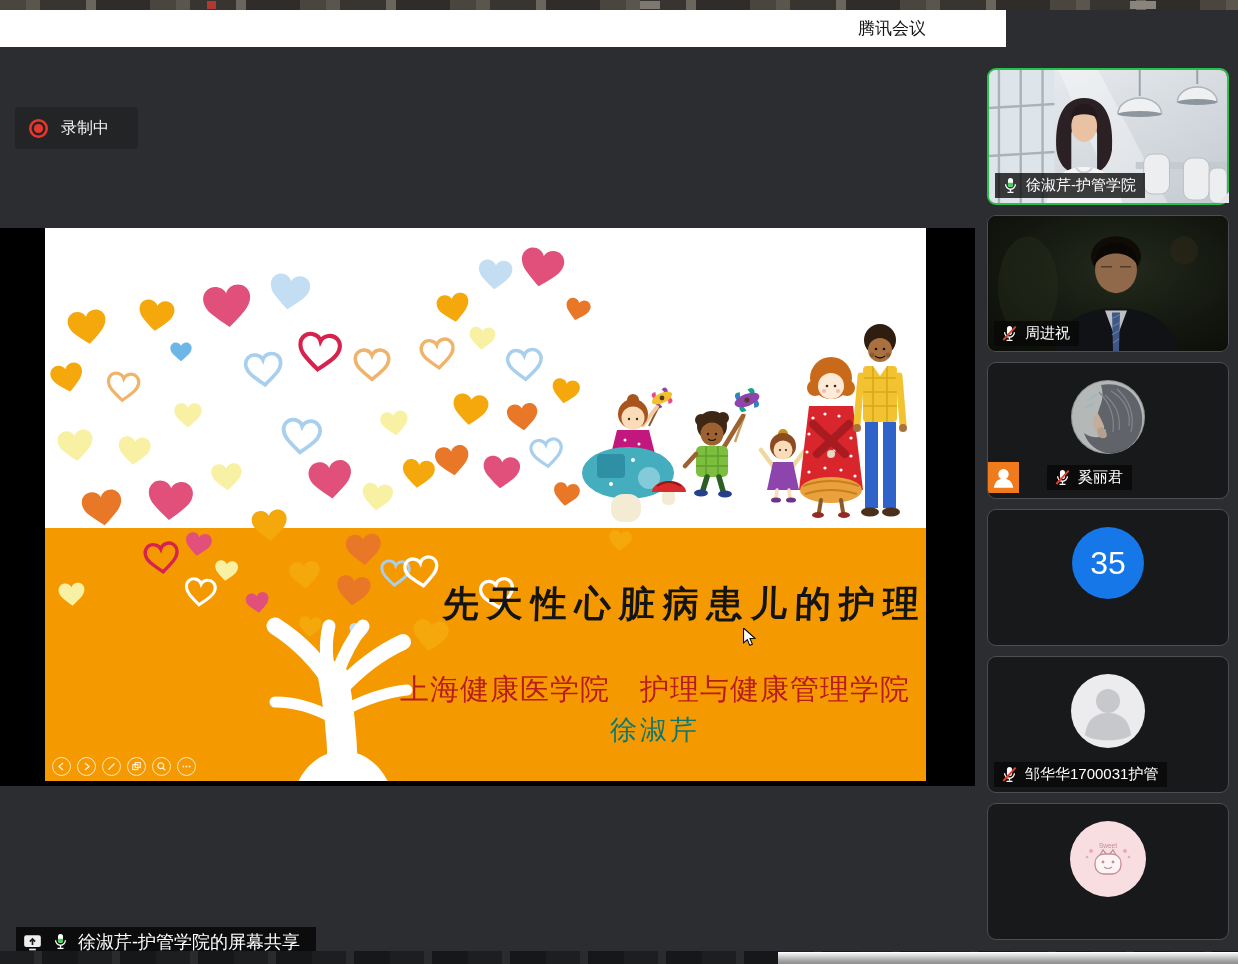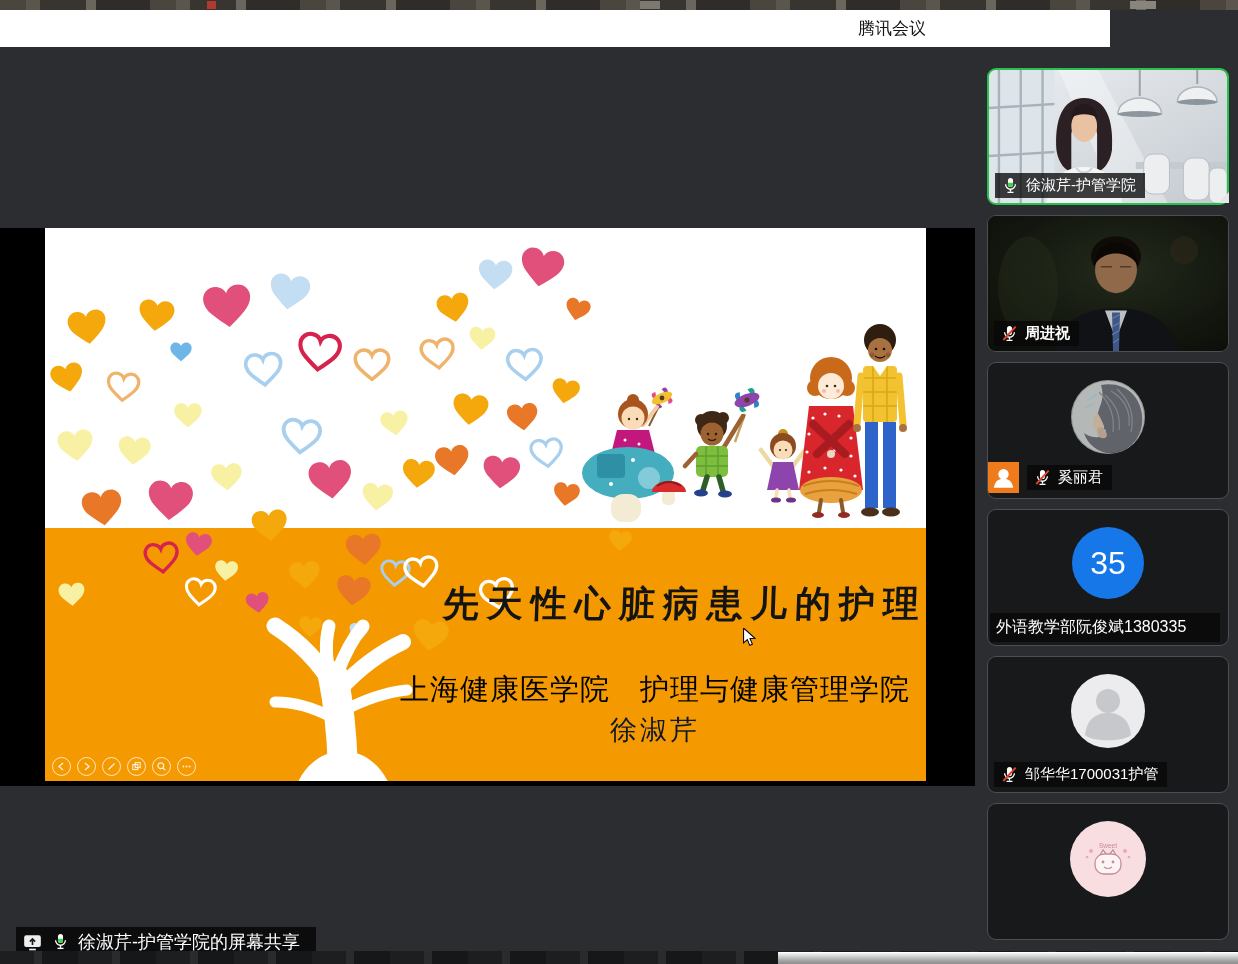"腾讯会议" #title-bar { width: 1110px -> 1006px }
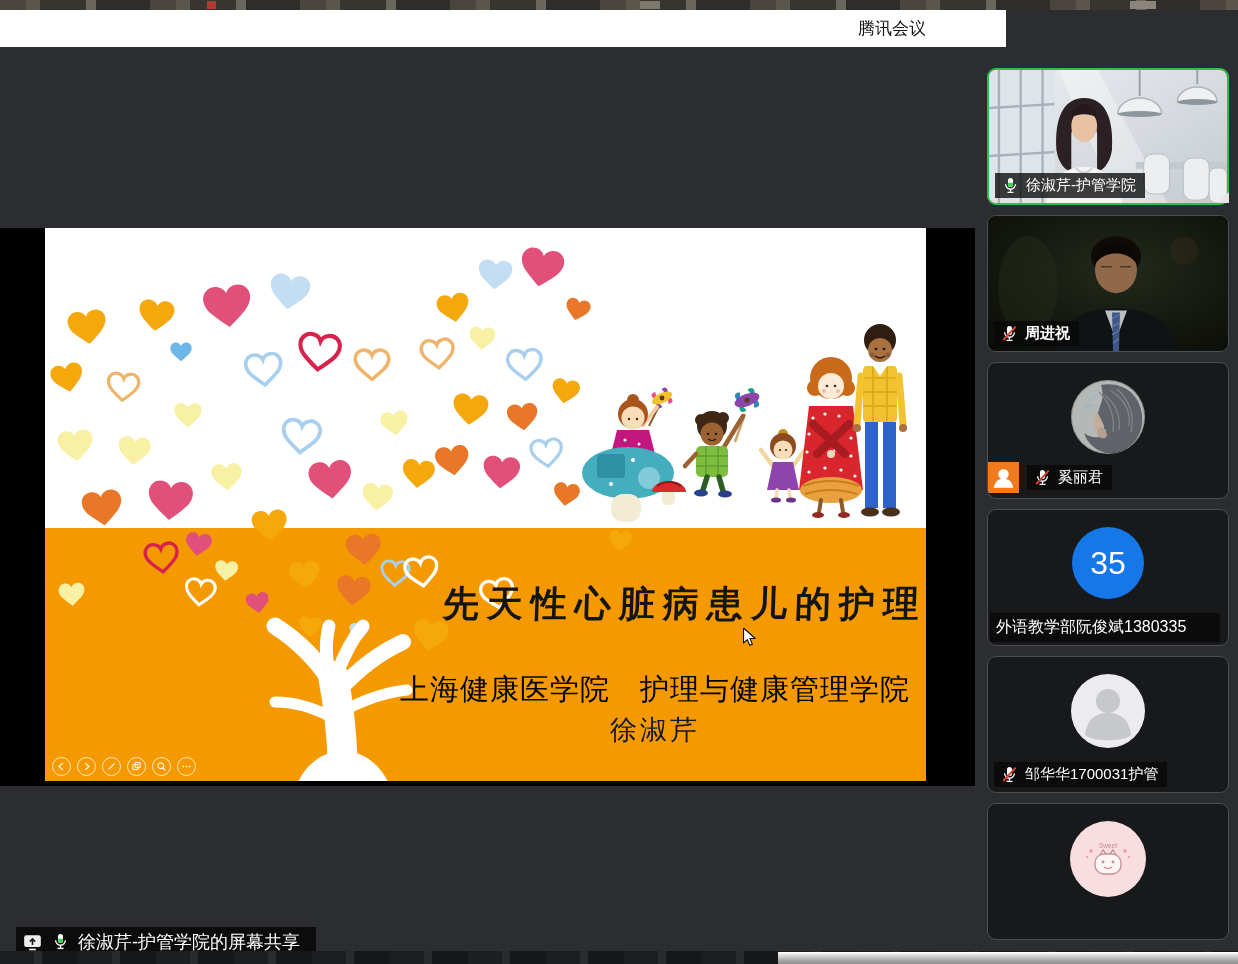"录制中" div { html: none -> <div> <span> <svg> <circle></circle> <circle></circle> </svg> </span> <span>录制中</span> </div> }
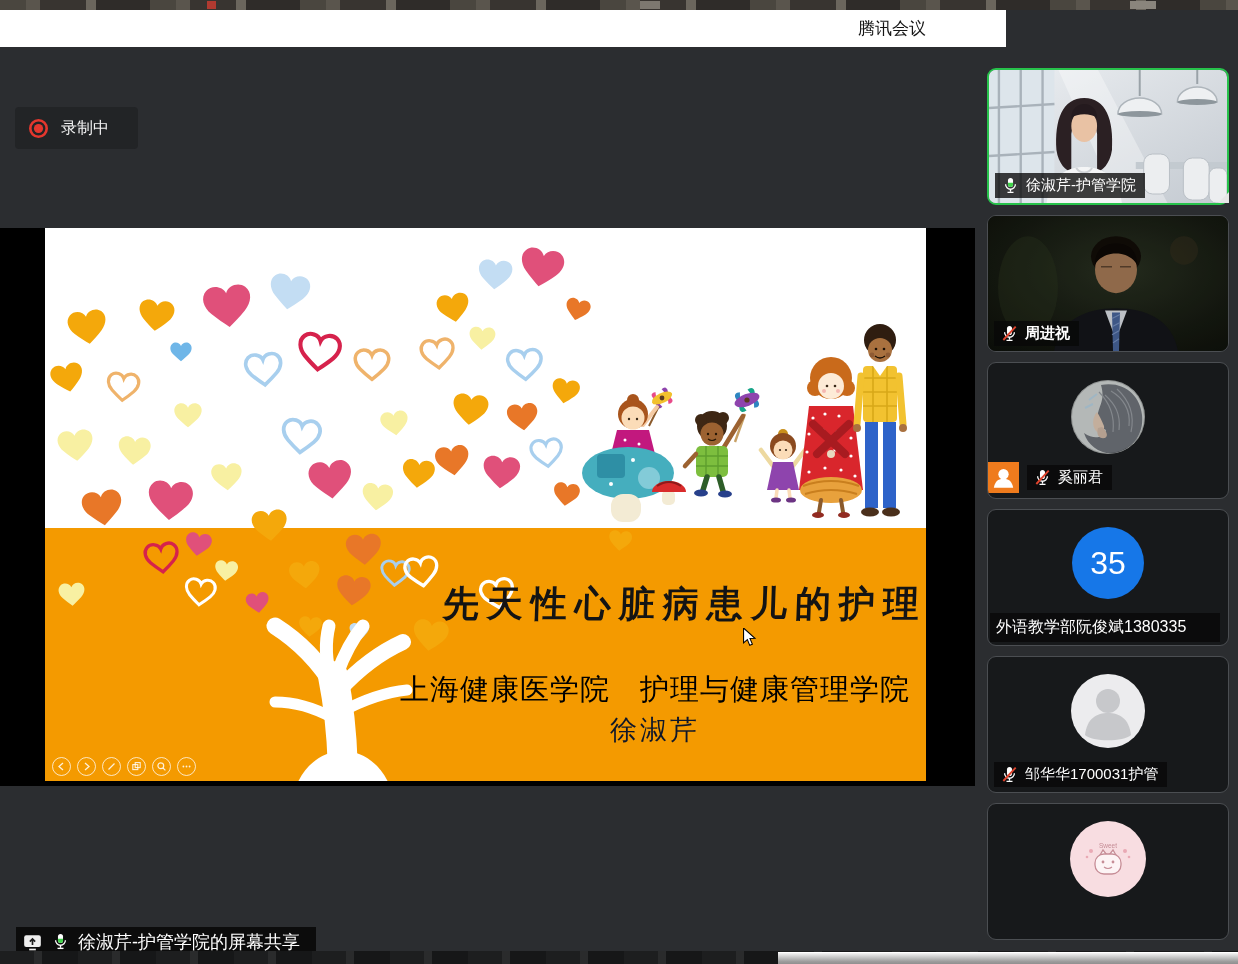"周进祝" div.tile { font-weight: bold -> none }
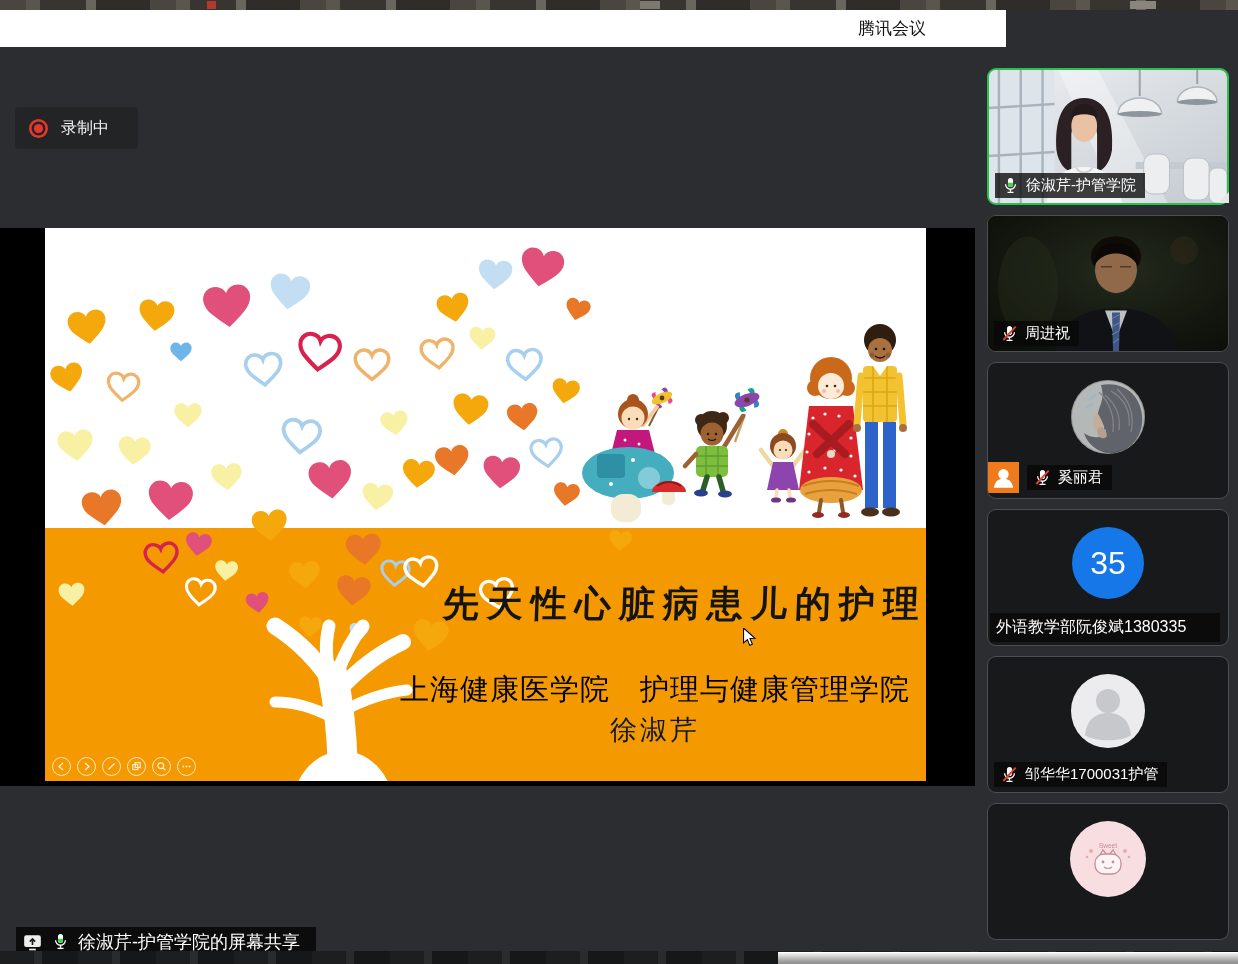"奚丽君" .label-row { gap: none -> 20px }
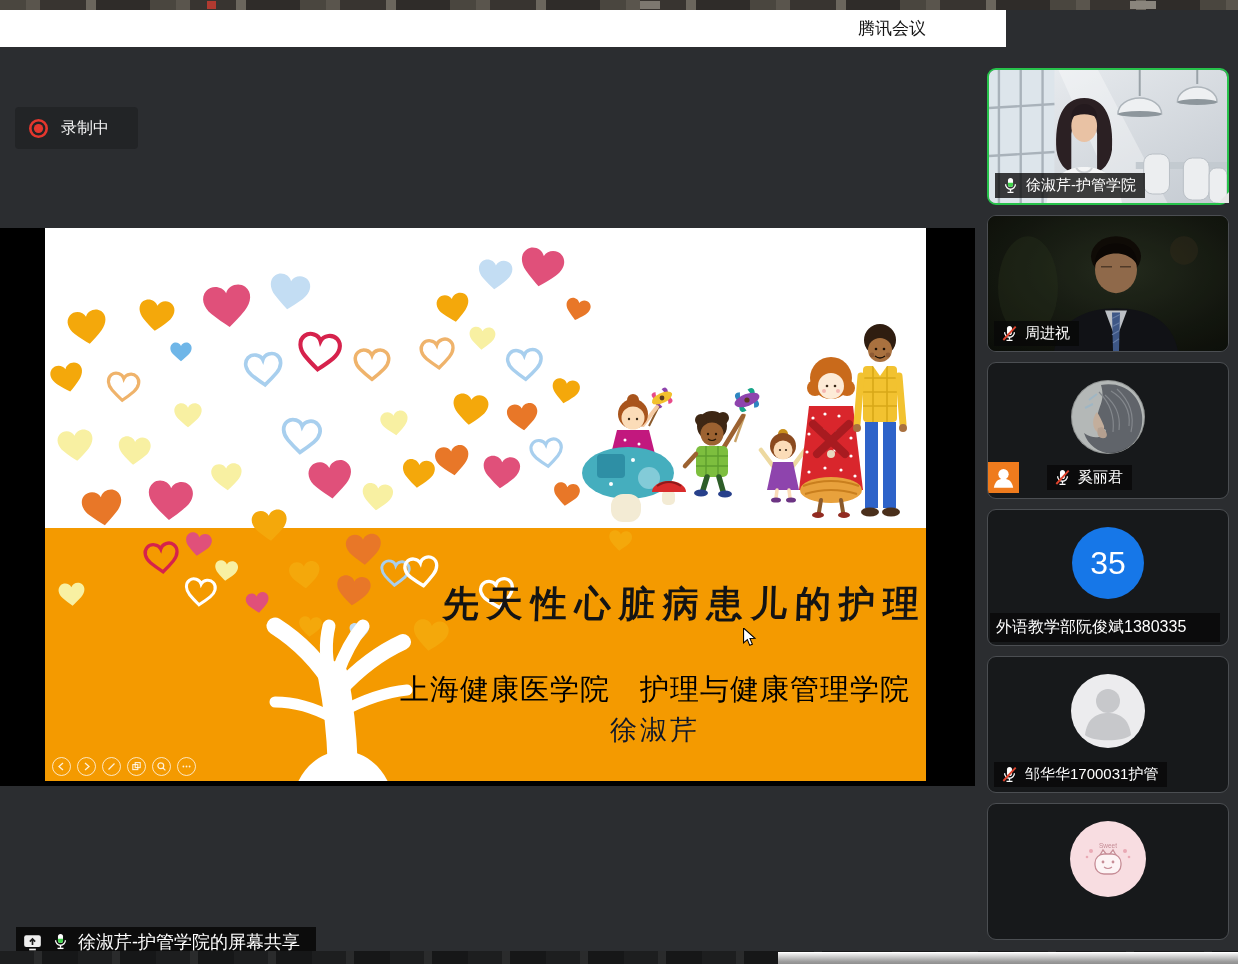"外语教学部阮俊斌1380335" span.tile-label { html: <span> <span>外语教学部阮俊斌1380335</span> </span> -> none }
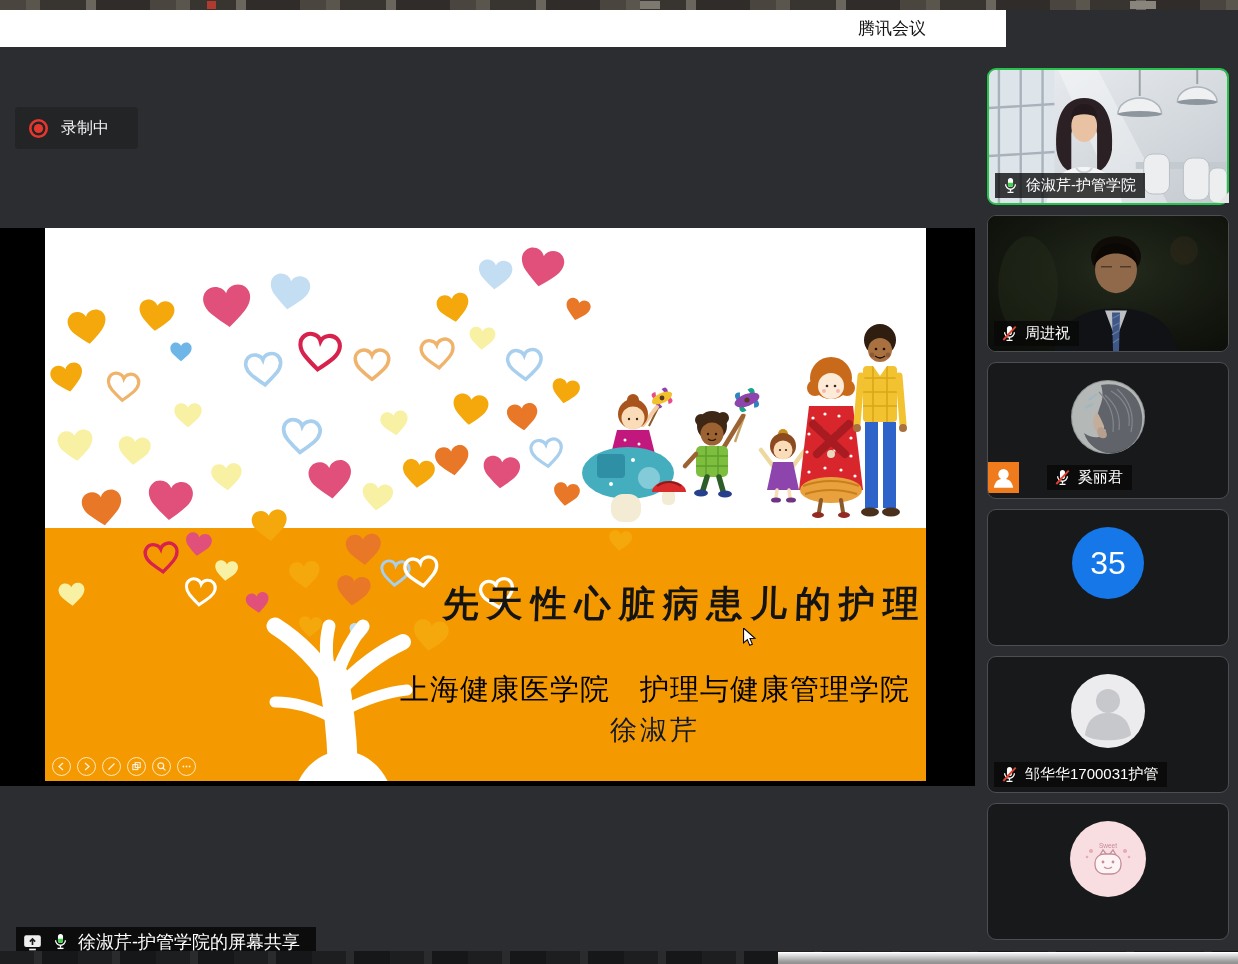"上海健康医学院 护理与健康管理学院" .slide-sub { color: #000000 -> #b91c1c }
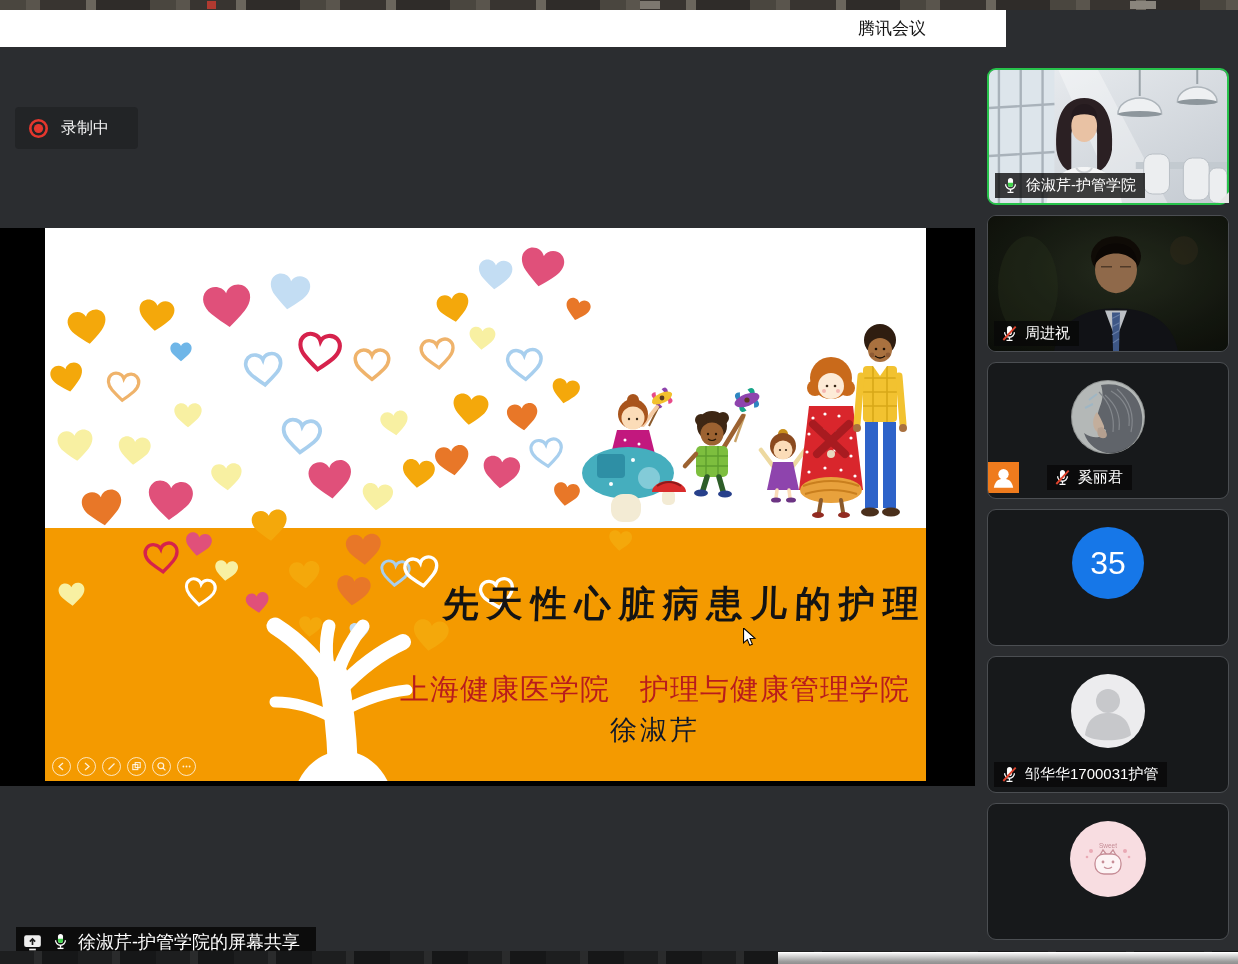"徐淑芹" .slide-author { color: #0f172a -> #0f766e }
